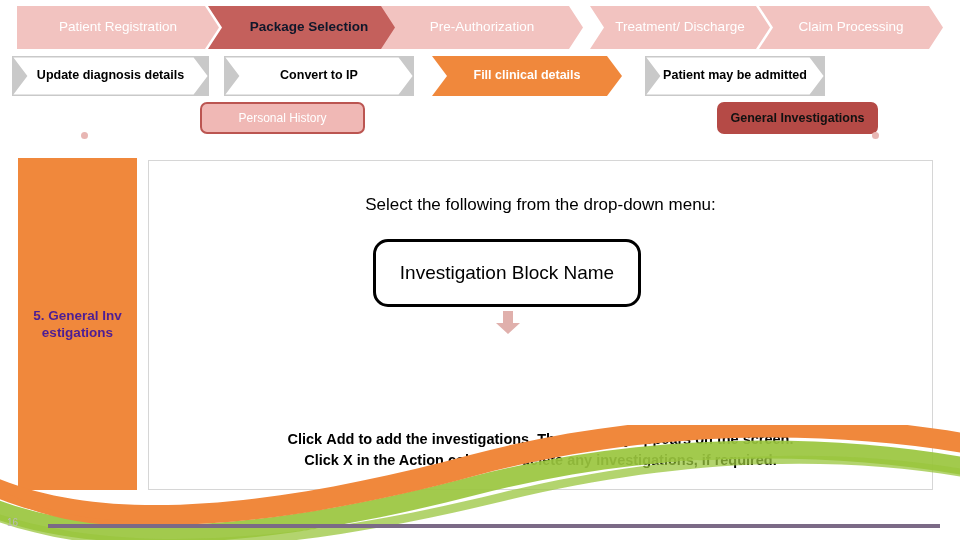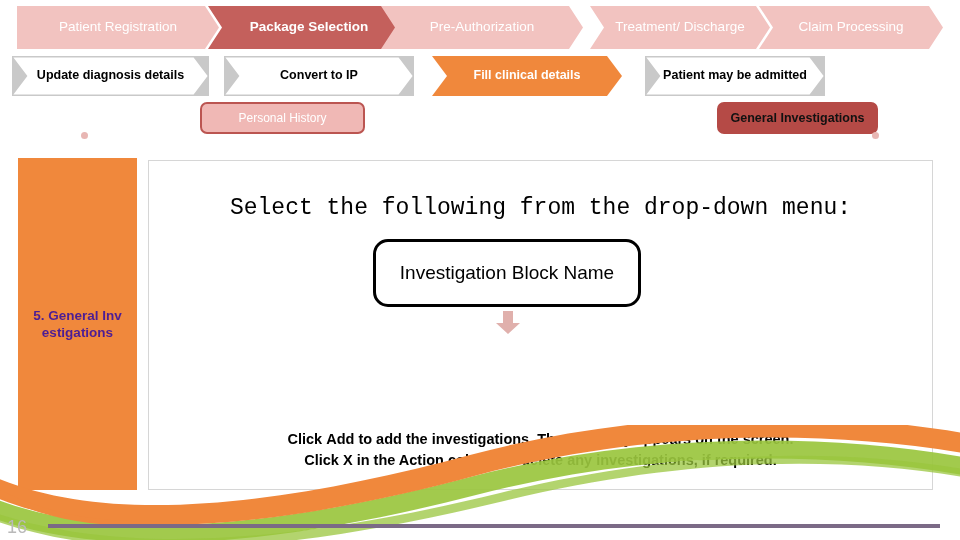"Package Selection" .chev-dark { color: #ffffff -> #0f172a }
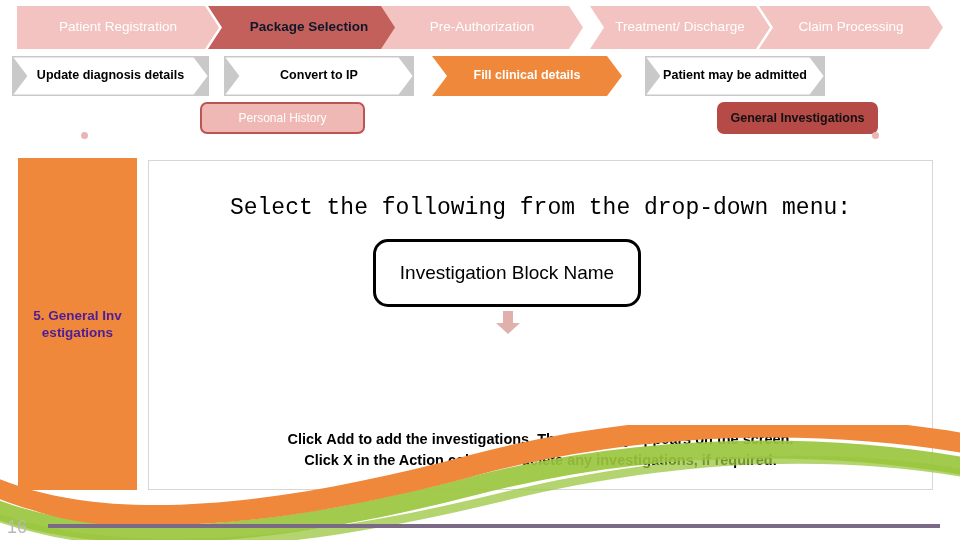"Select the following from the" #instr { font-family: Liberation Mono, monospace -> none; font-size: 23px -> 17px }
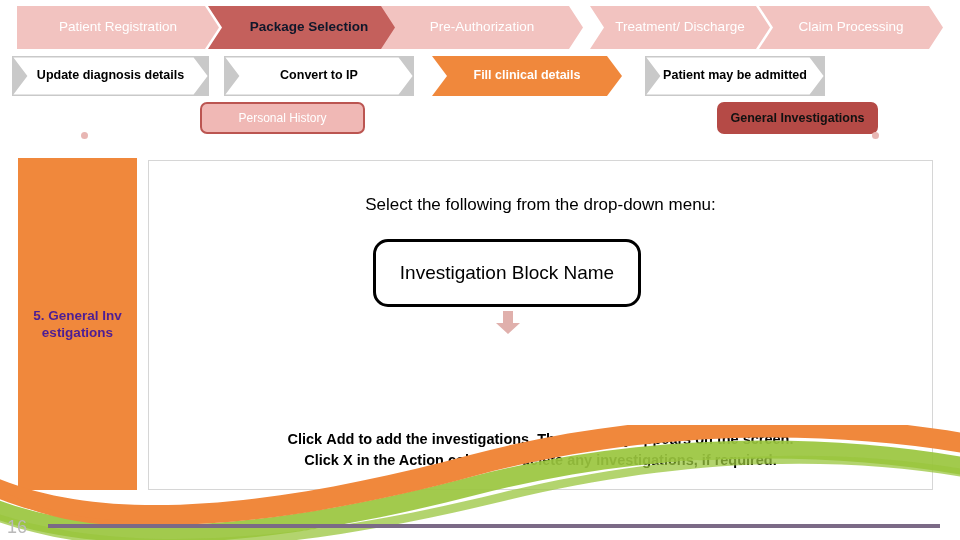"16" #pagenum { font-size: 18px -> 10px }
